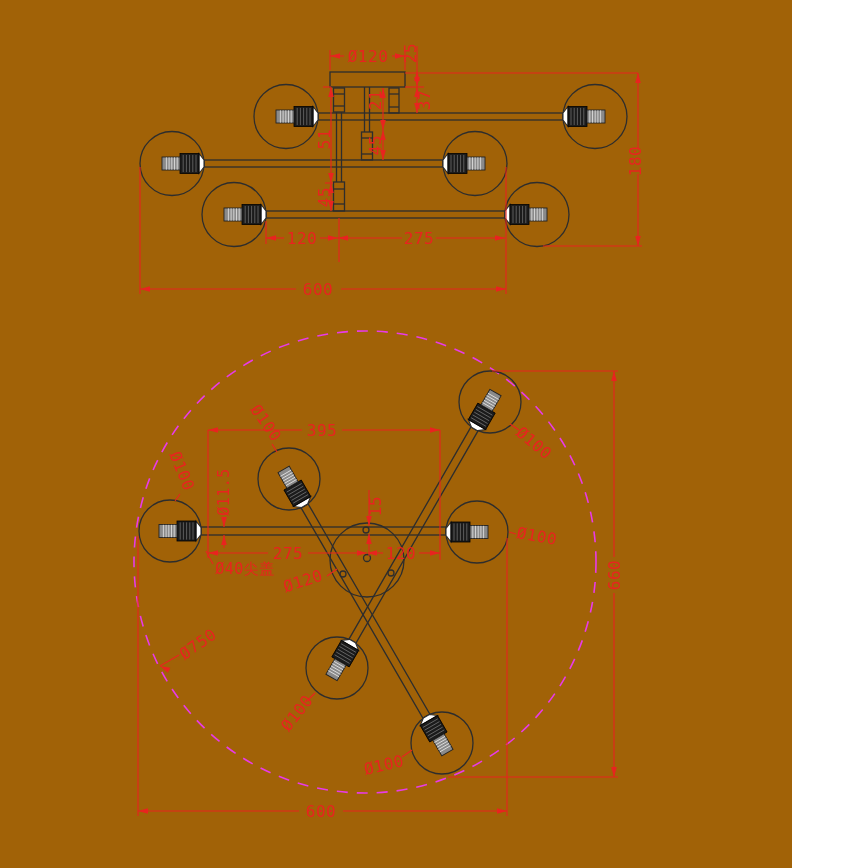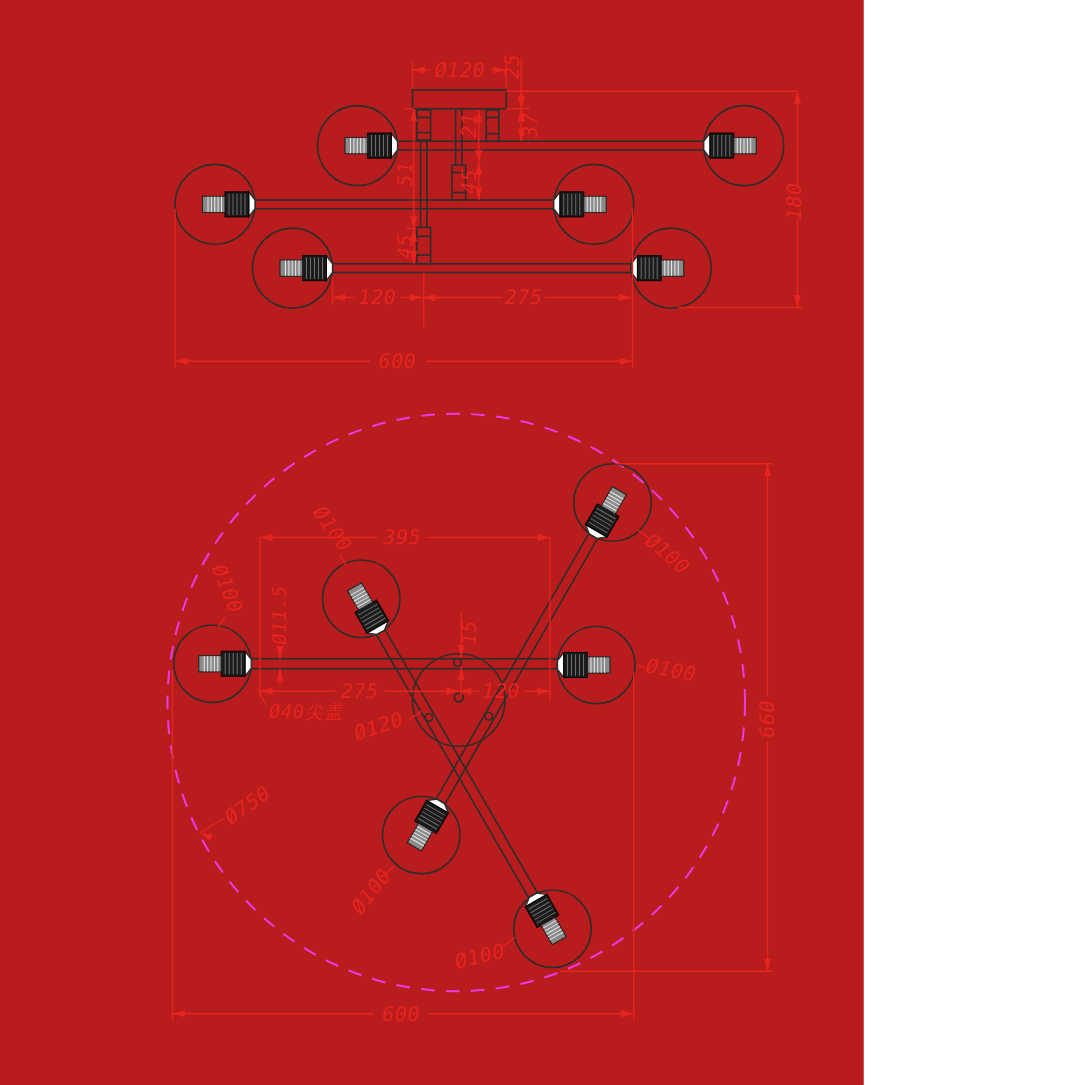"Ø120" .stage { background: #b91c1c -> #a16207; font-style: italic -> none; width: 691px -> 792px }
